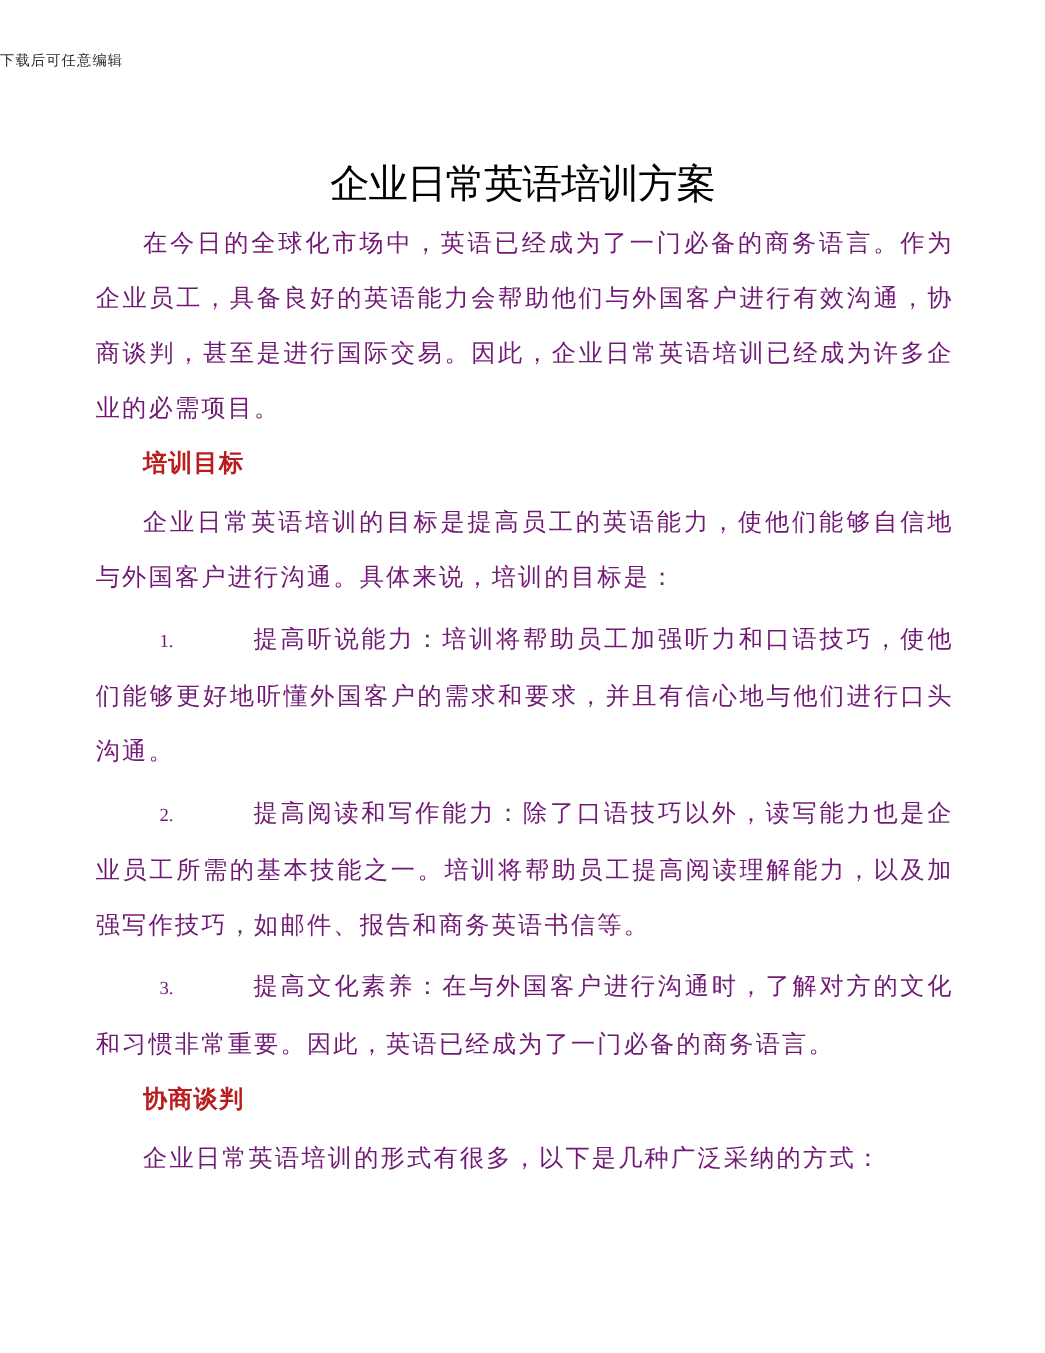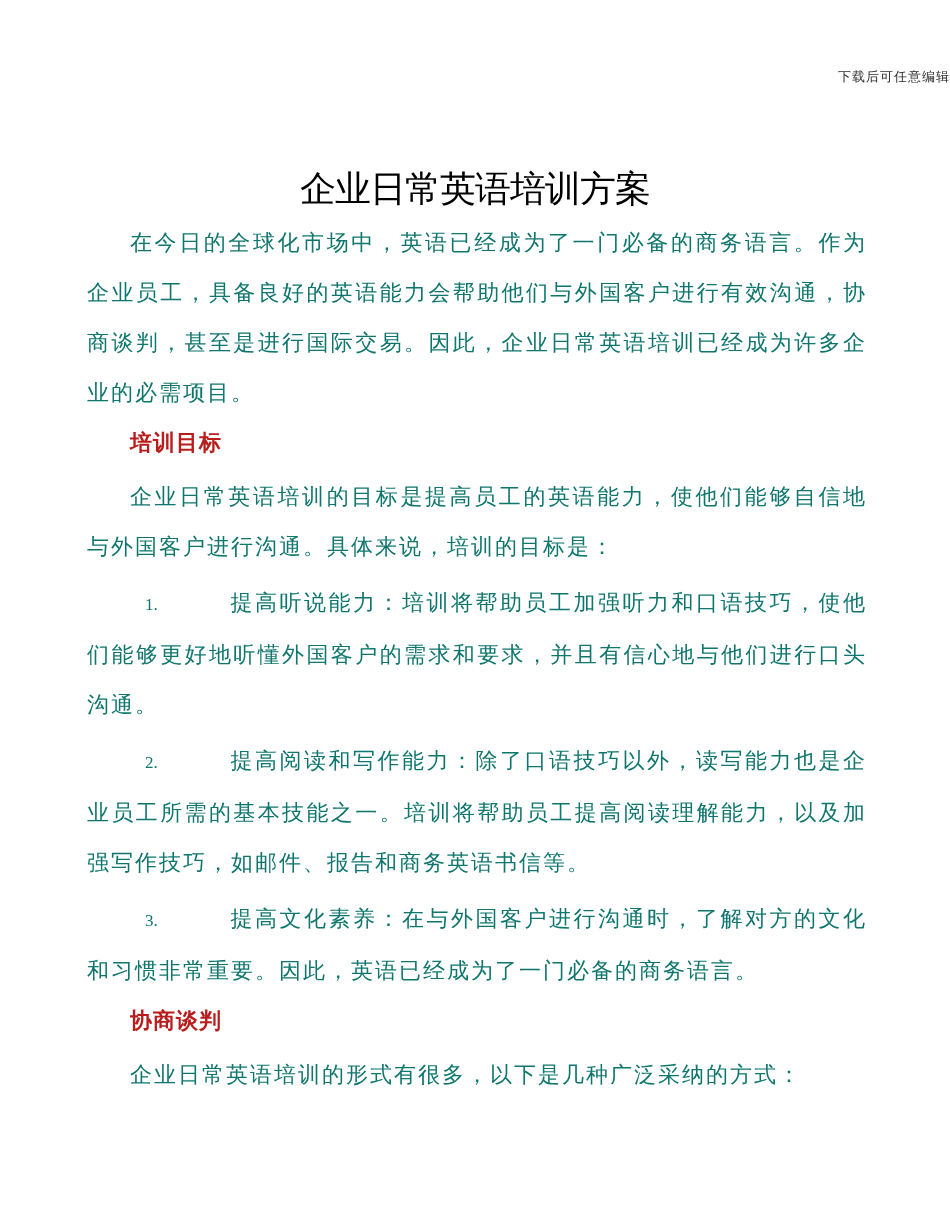"下载后可任意编辑" .edit-note { padding-top: 68px -> 46px; text-align: right -> left }
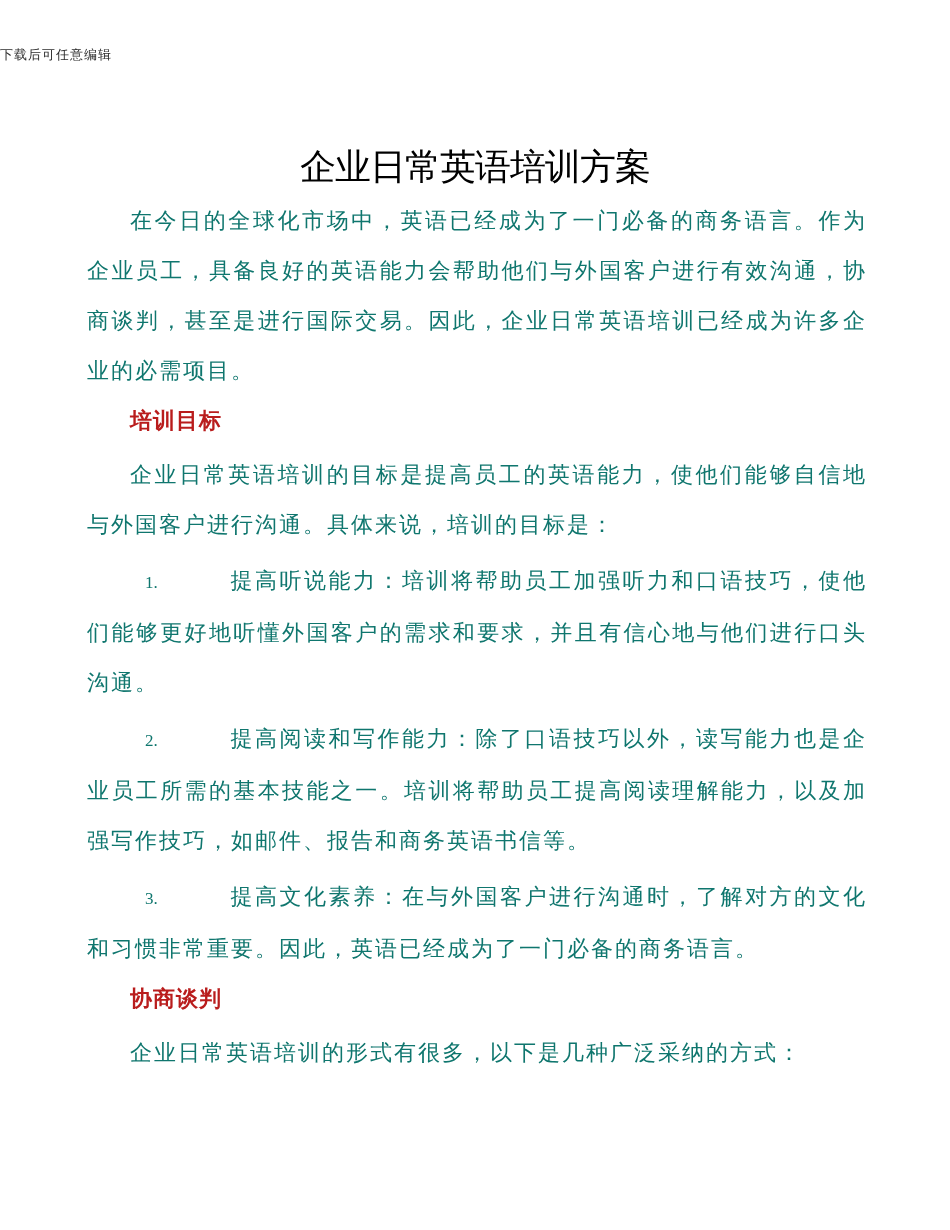"在今日的全球化市场中，英语已经成为了一门必备的商务语言。作为企业员工，具备良好的" .para { color: #0f766e -> #701a75 }
